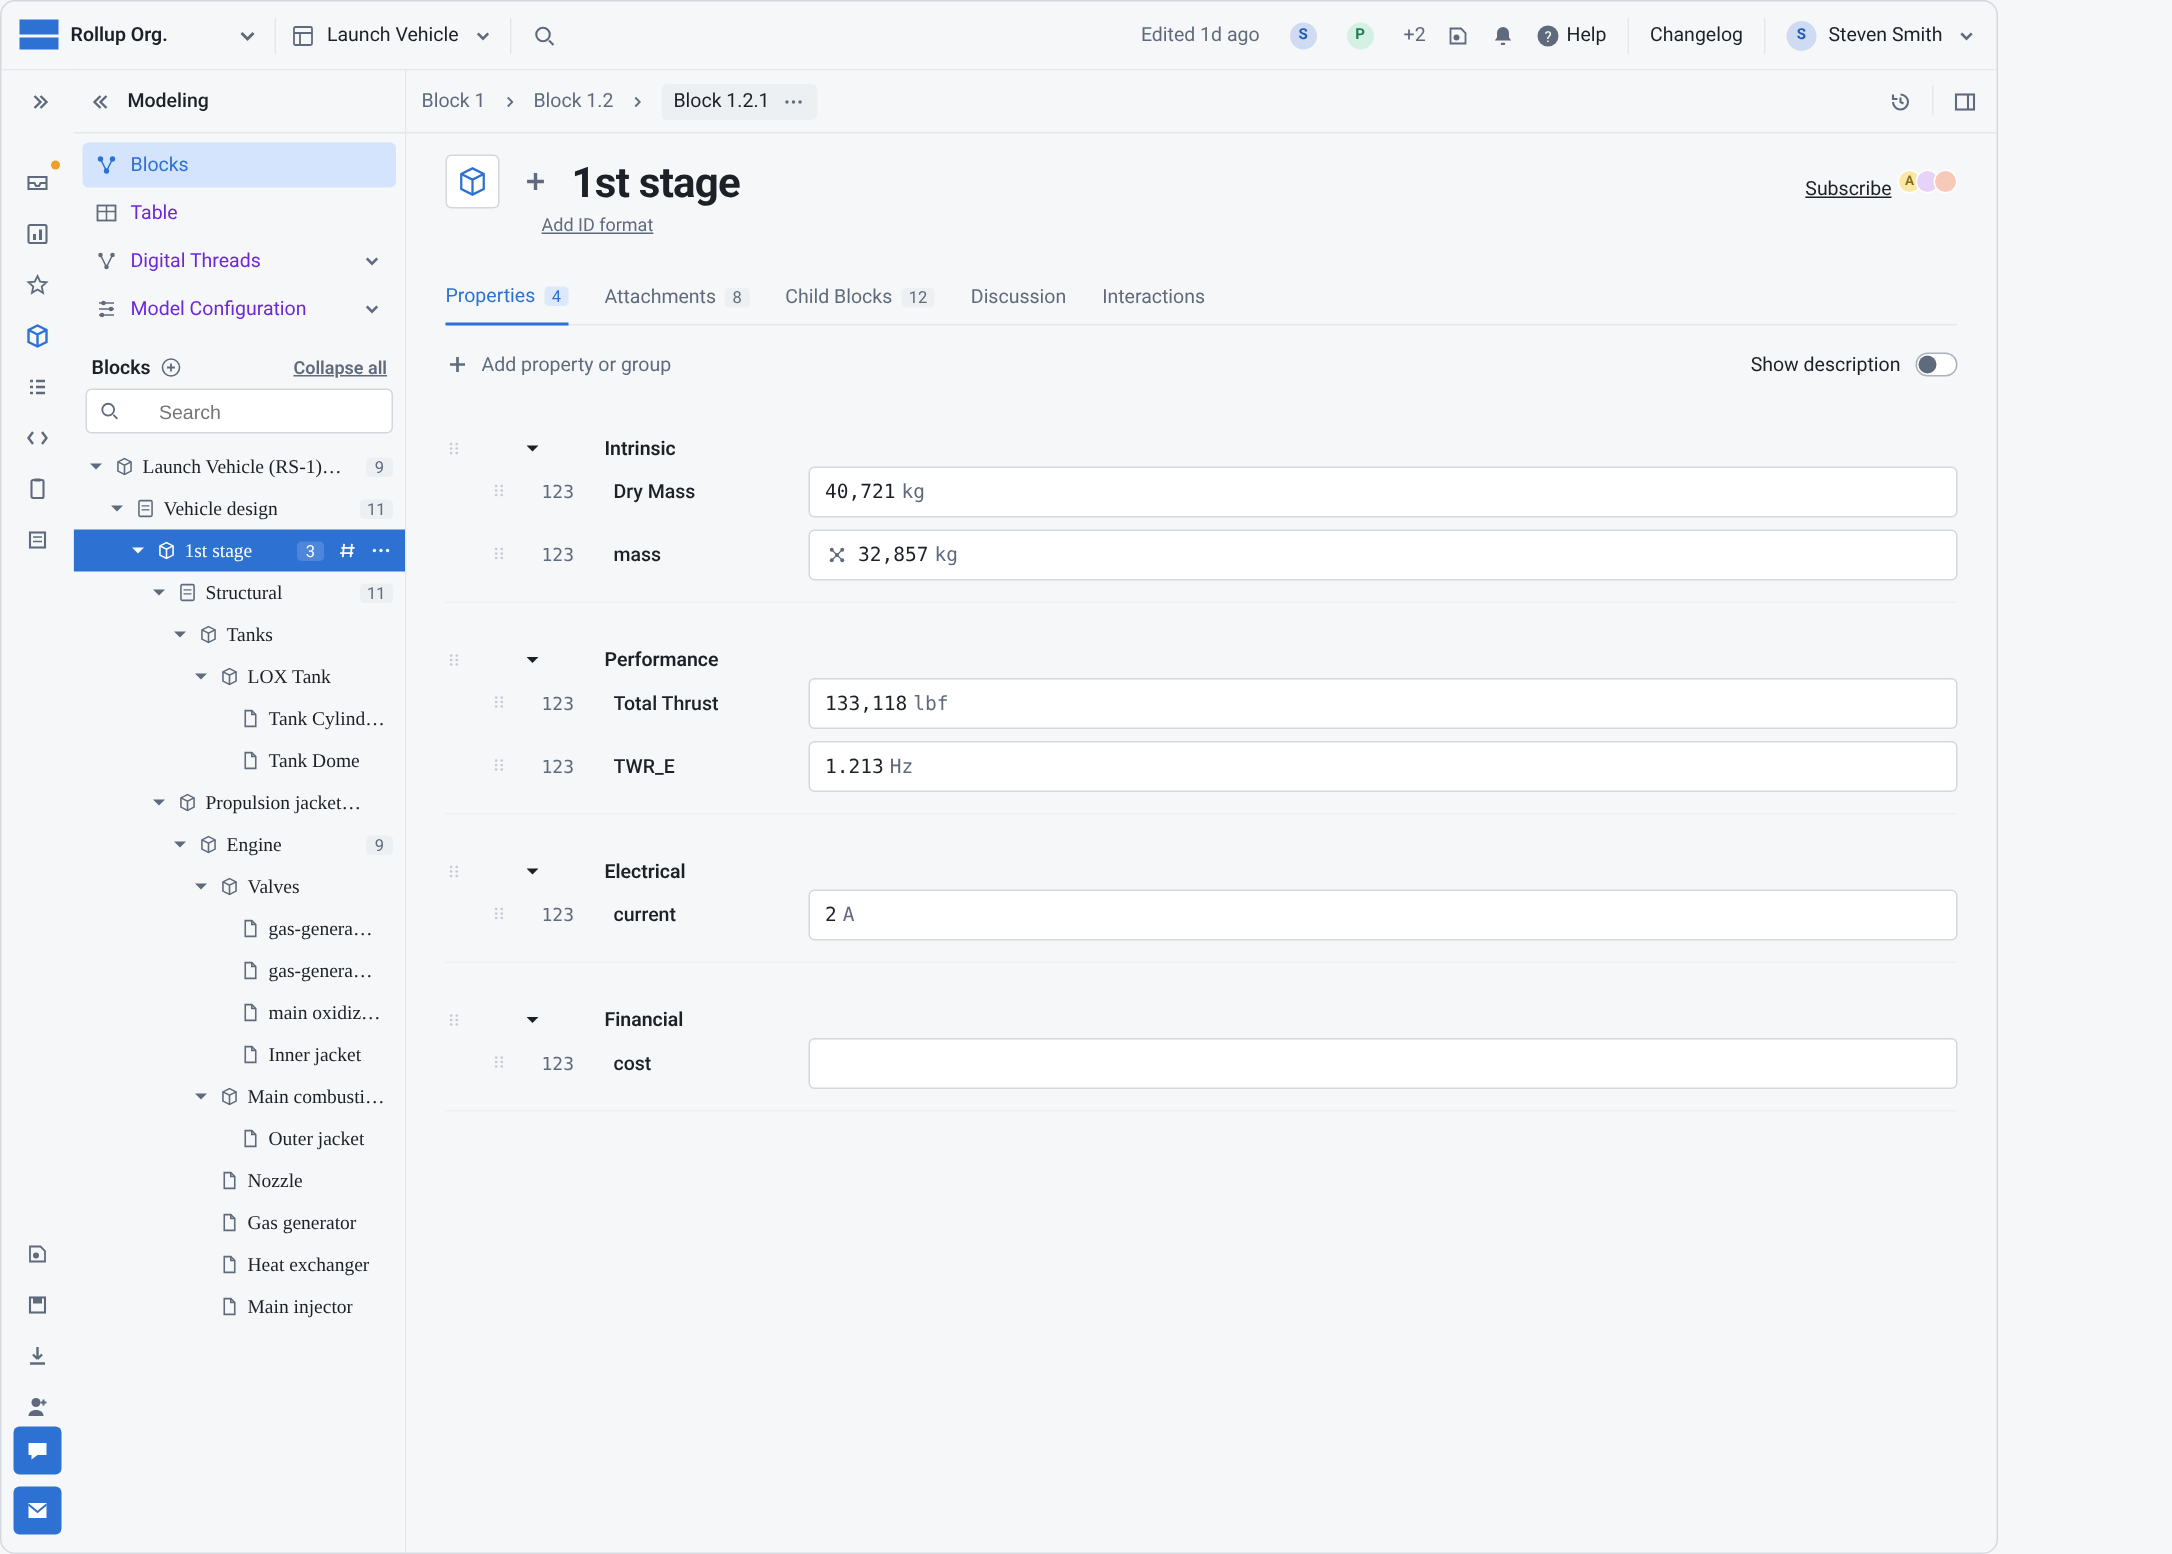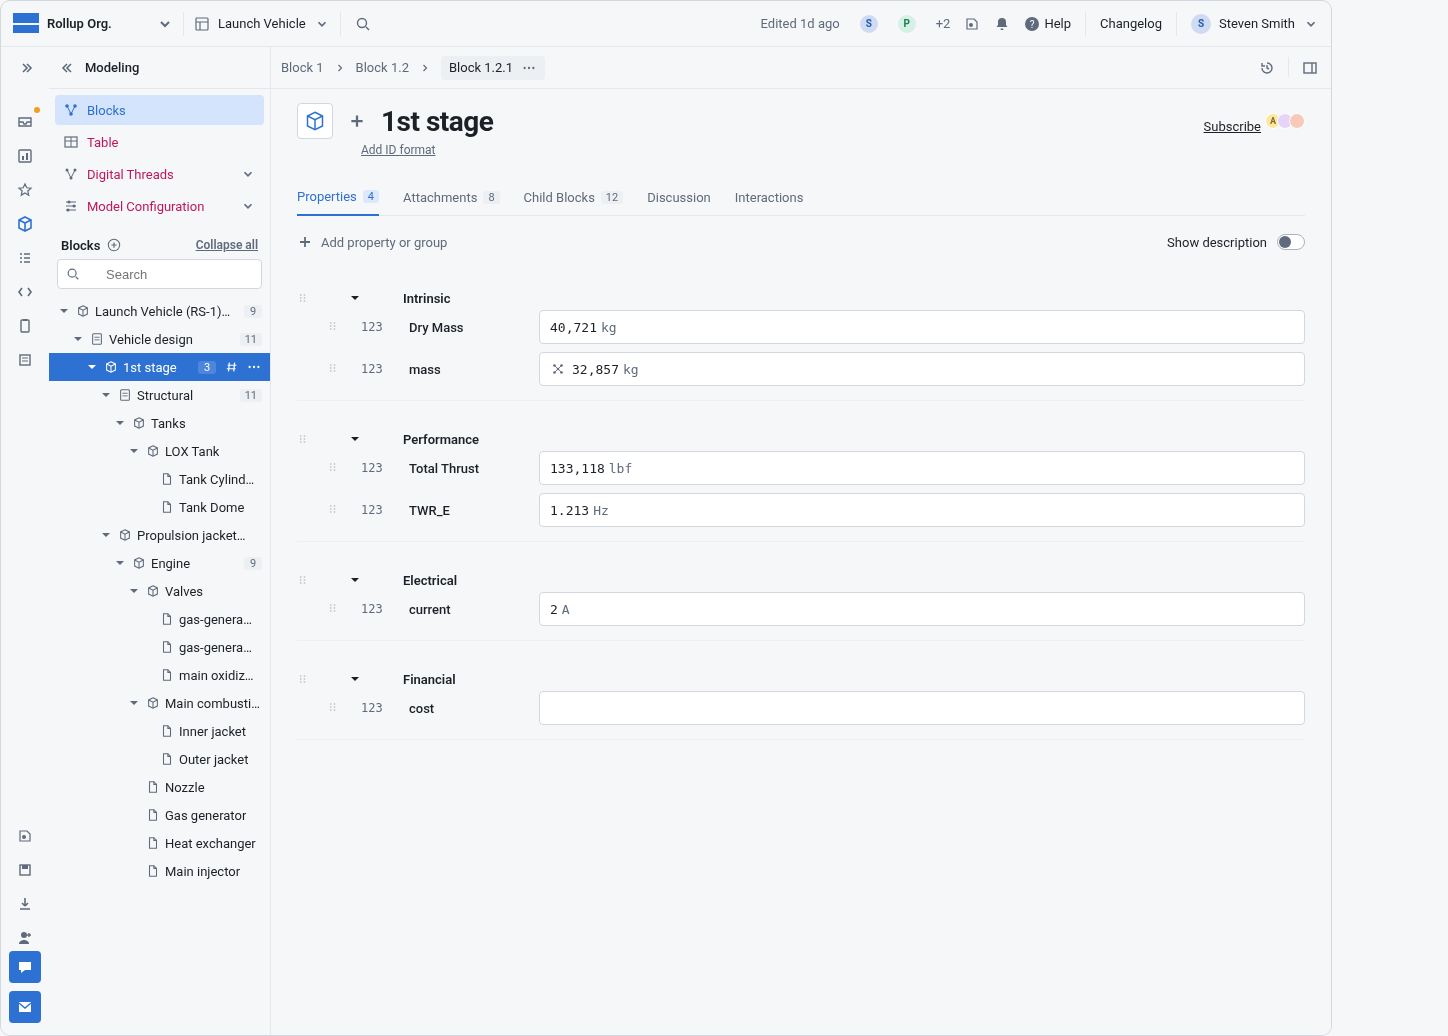"Table" .sp-item { color: #be185d -> #6d28d9 }
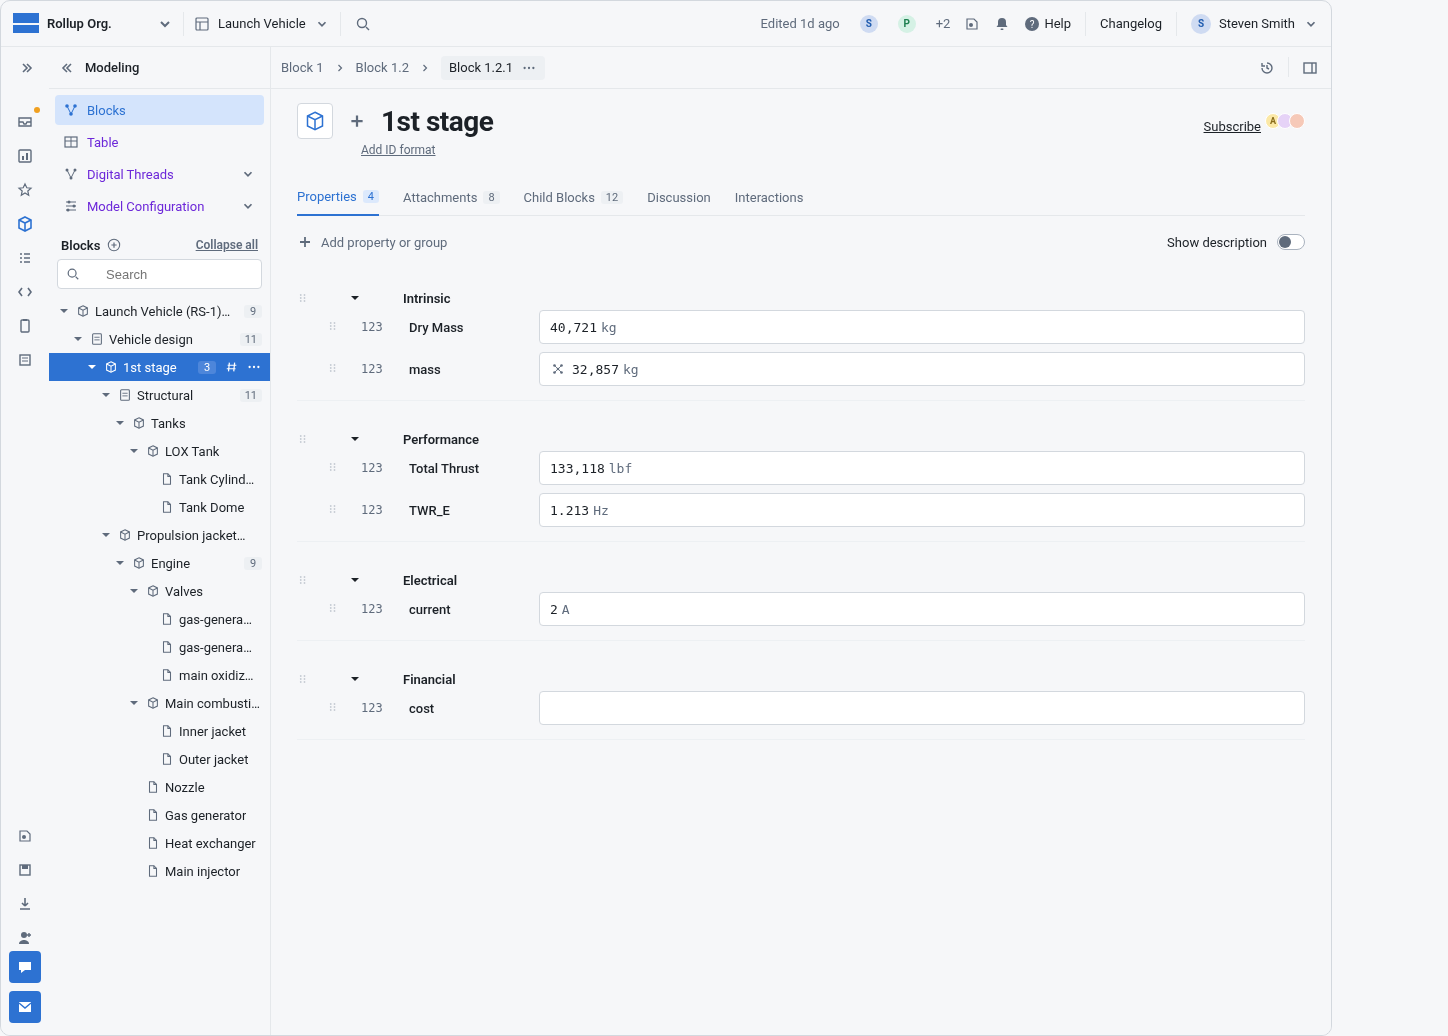"Launch Vehicle (RS-1)…" .trow .label { font-family: none -> Liberation Serif, serif }
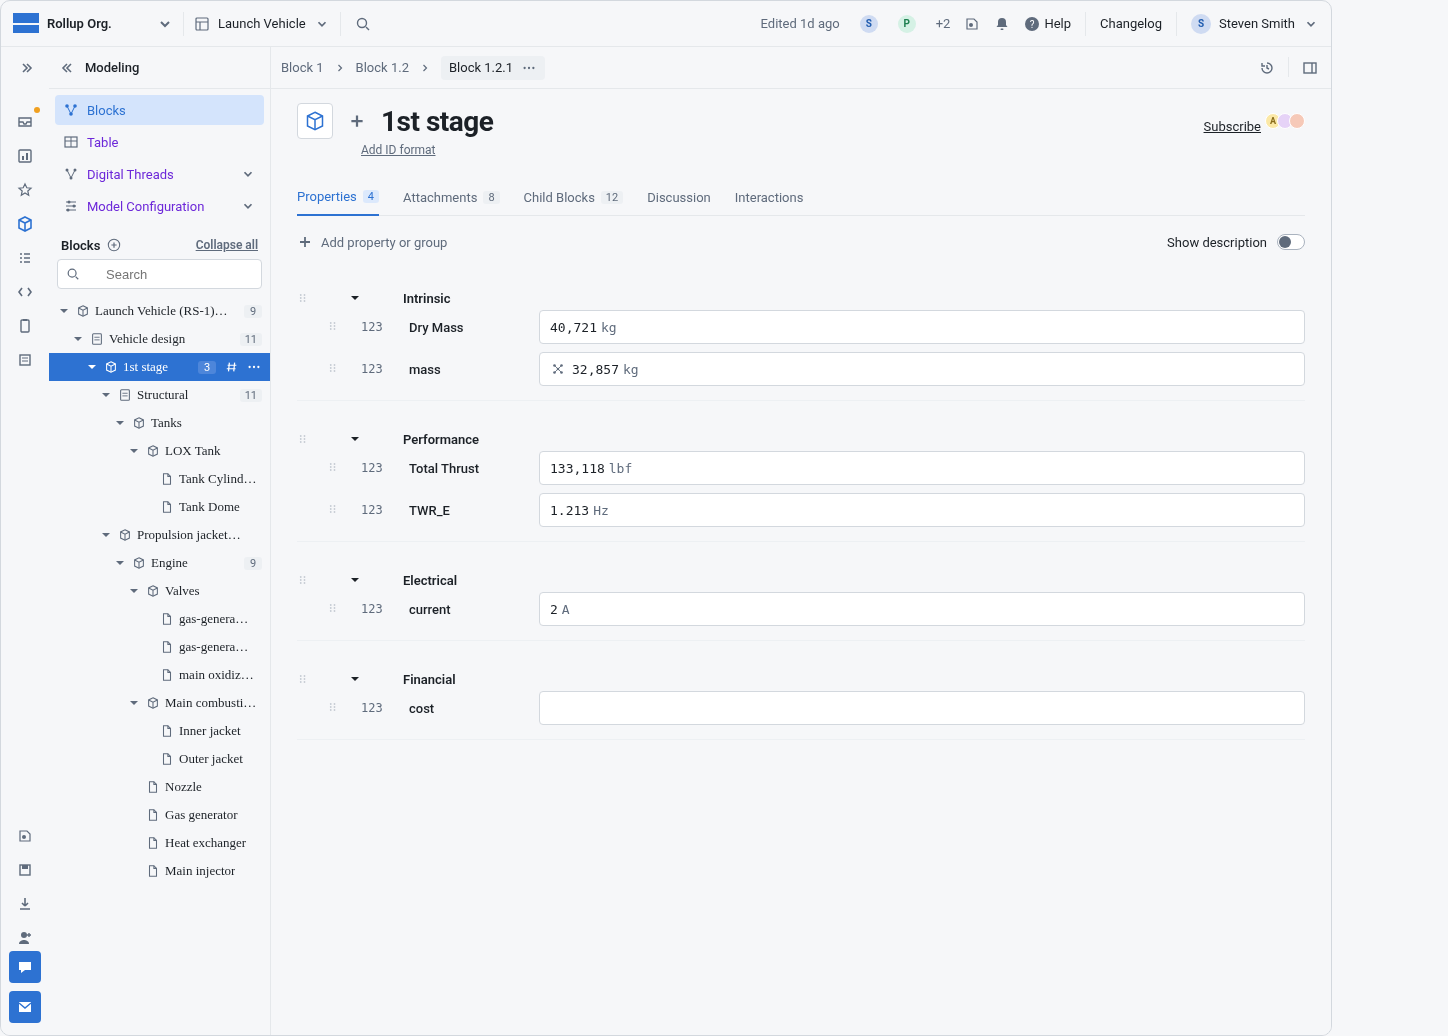"Main combusti…" div.trow { order: before "Inner jacket" -> after "Inner jacket" }
